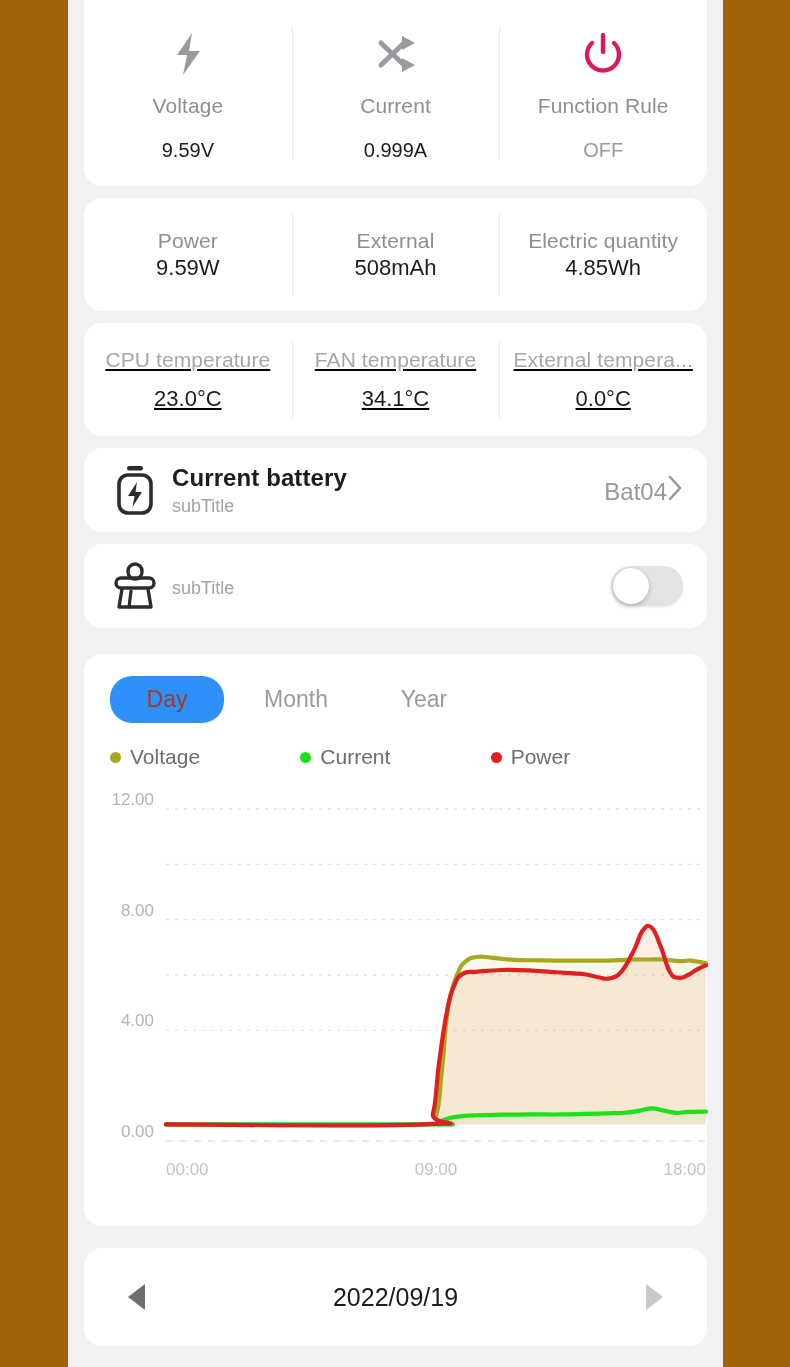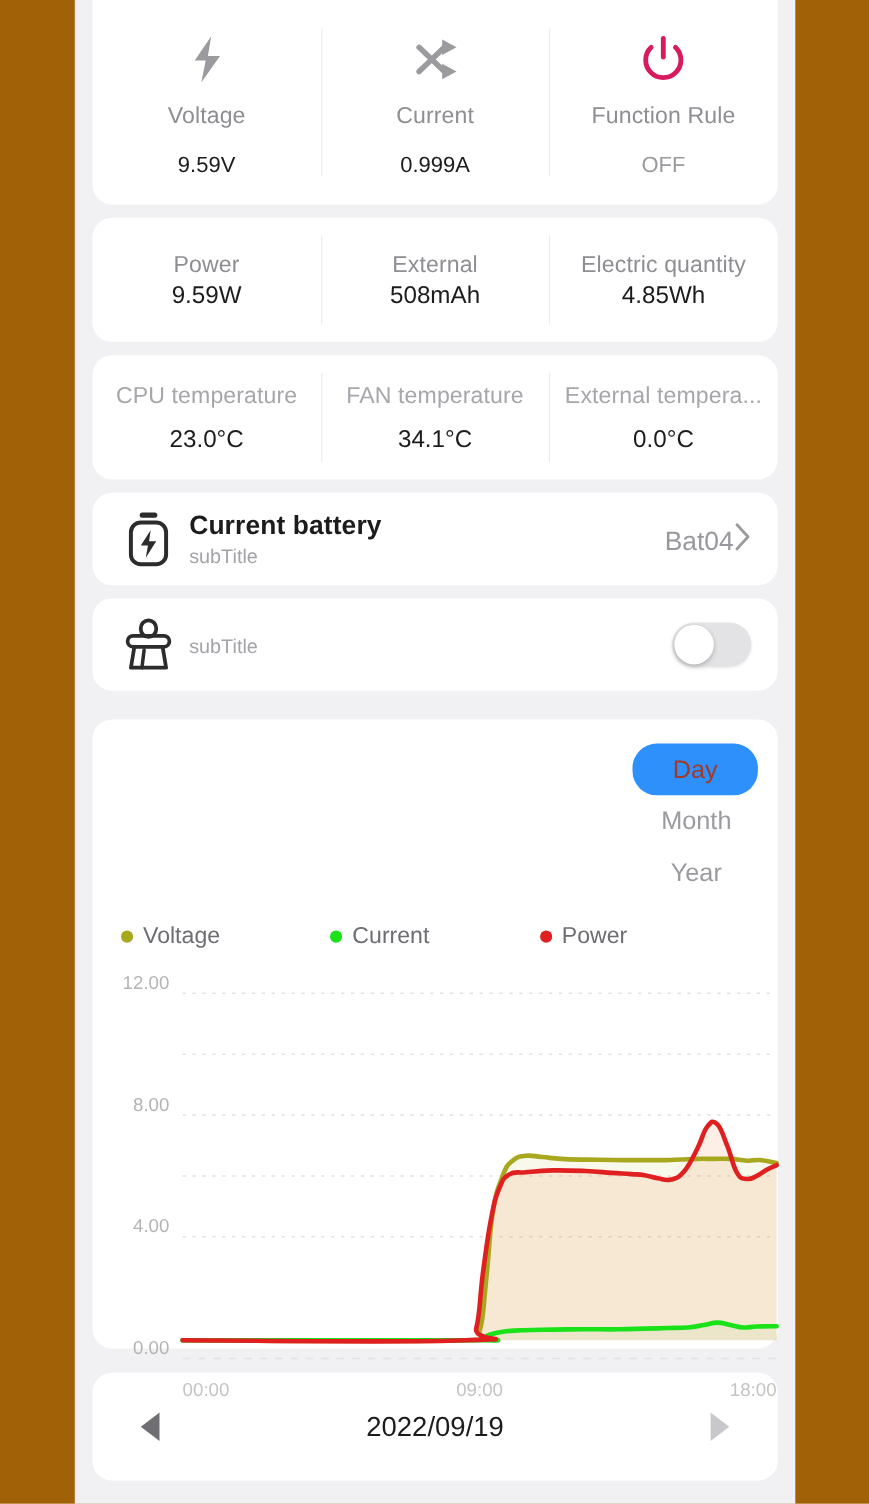"CPU temperature" .card-3 { text-decoration: none -> underline }
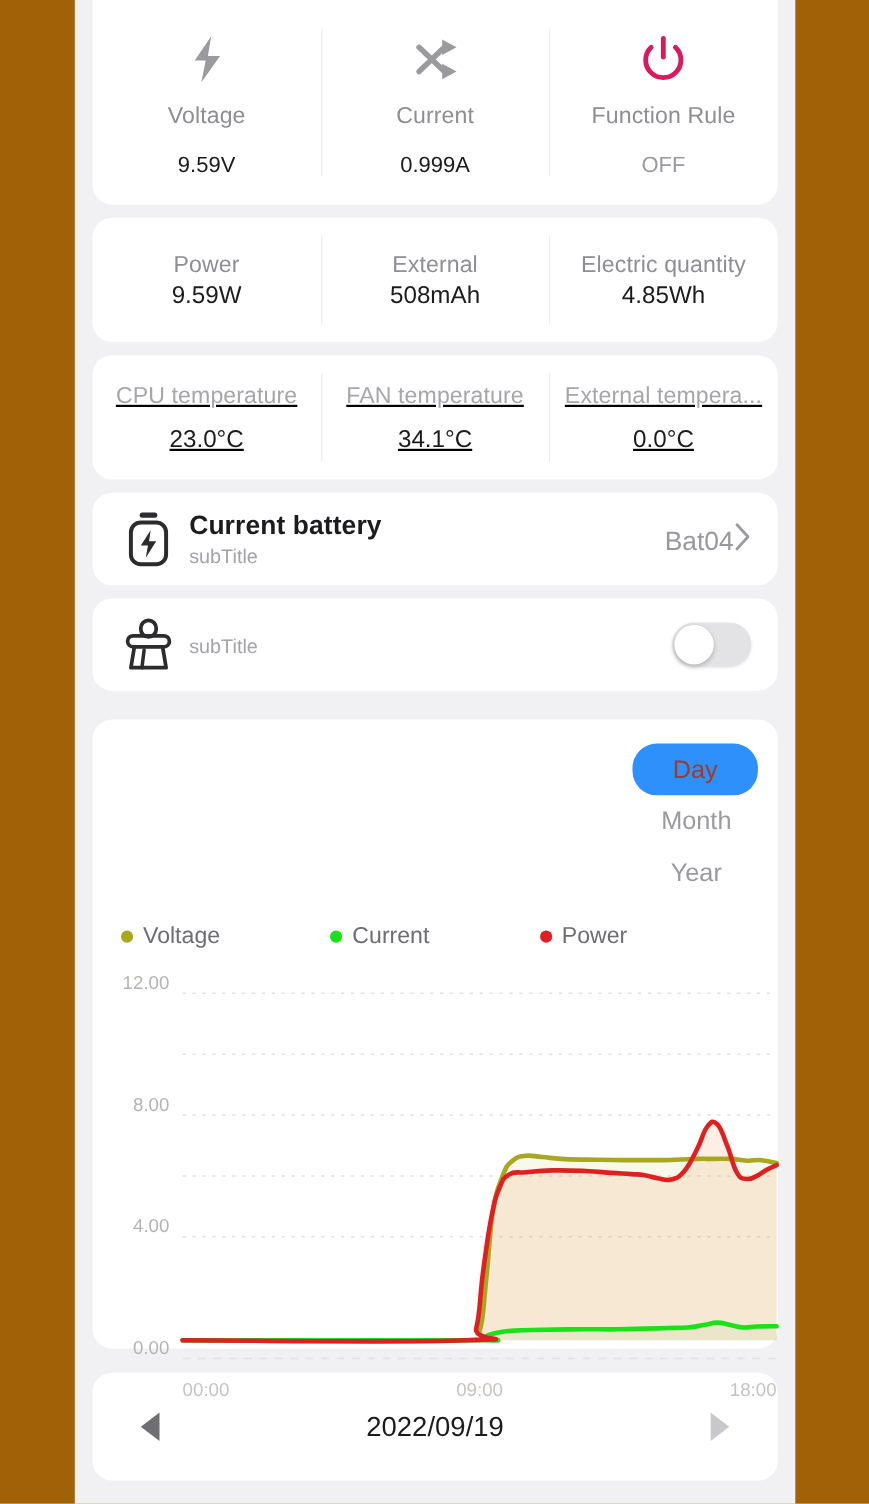"Day" .seg { align-items: flex-end -> flex-start; flex-direction: column -> none; gap: 0 -> 16px }
